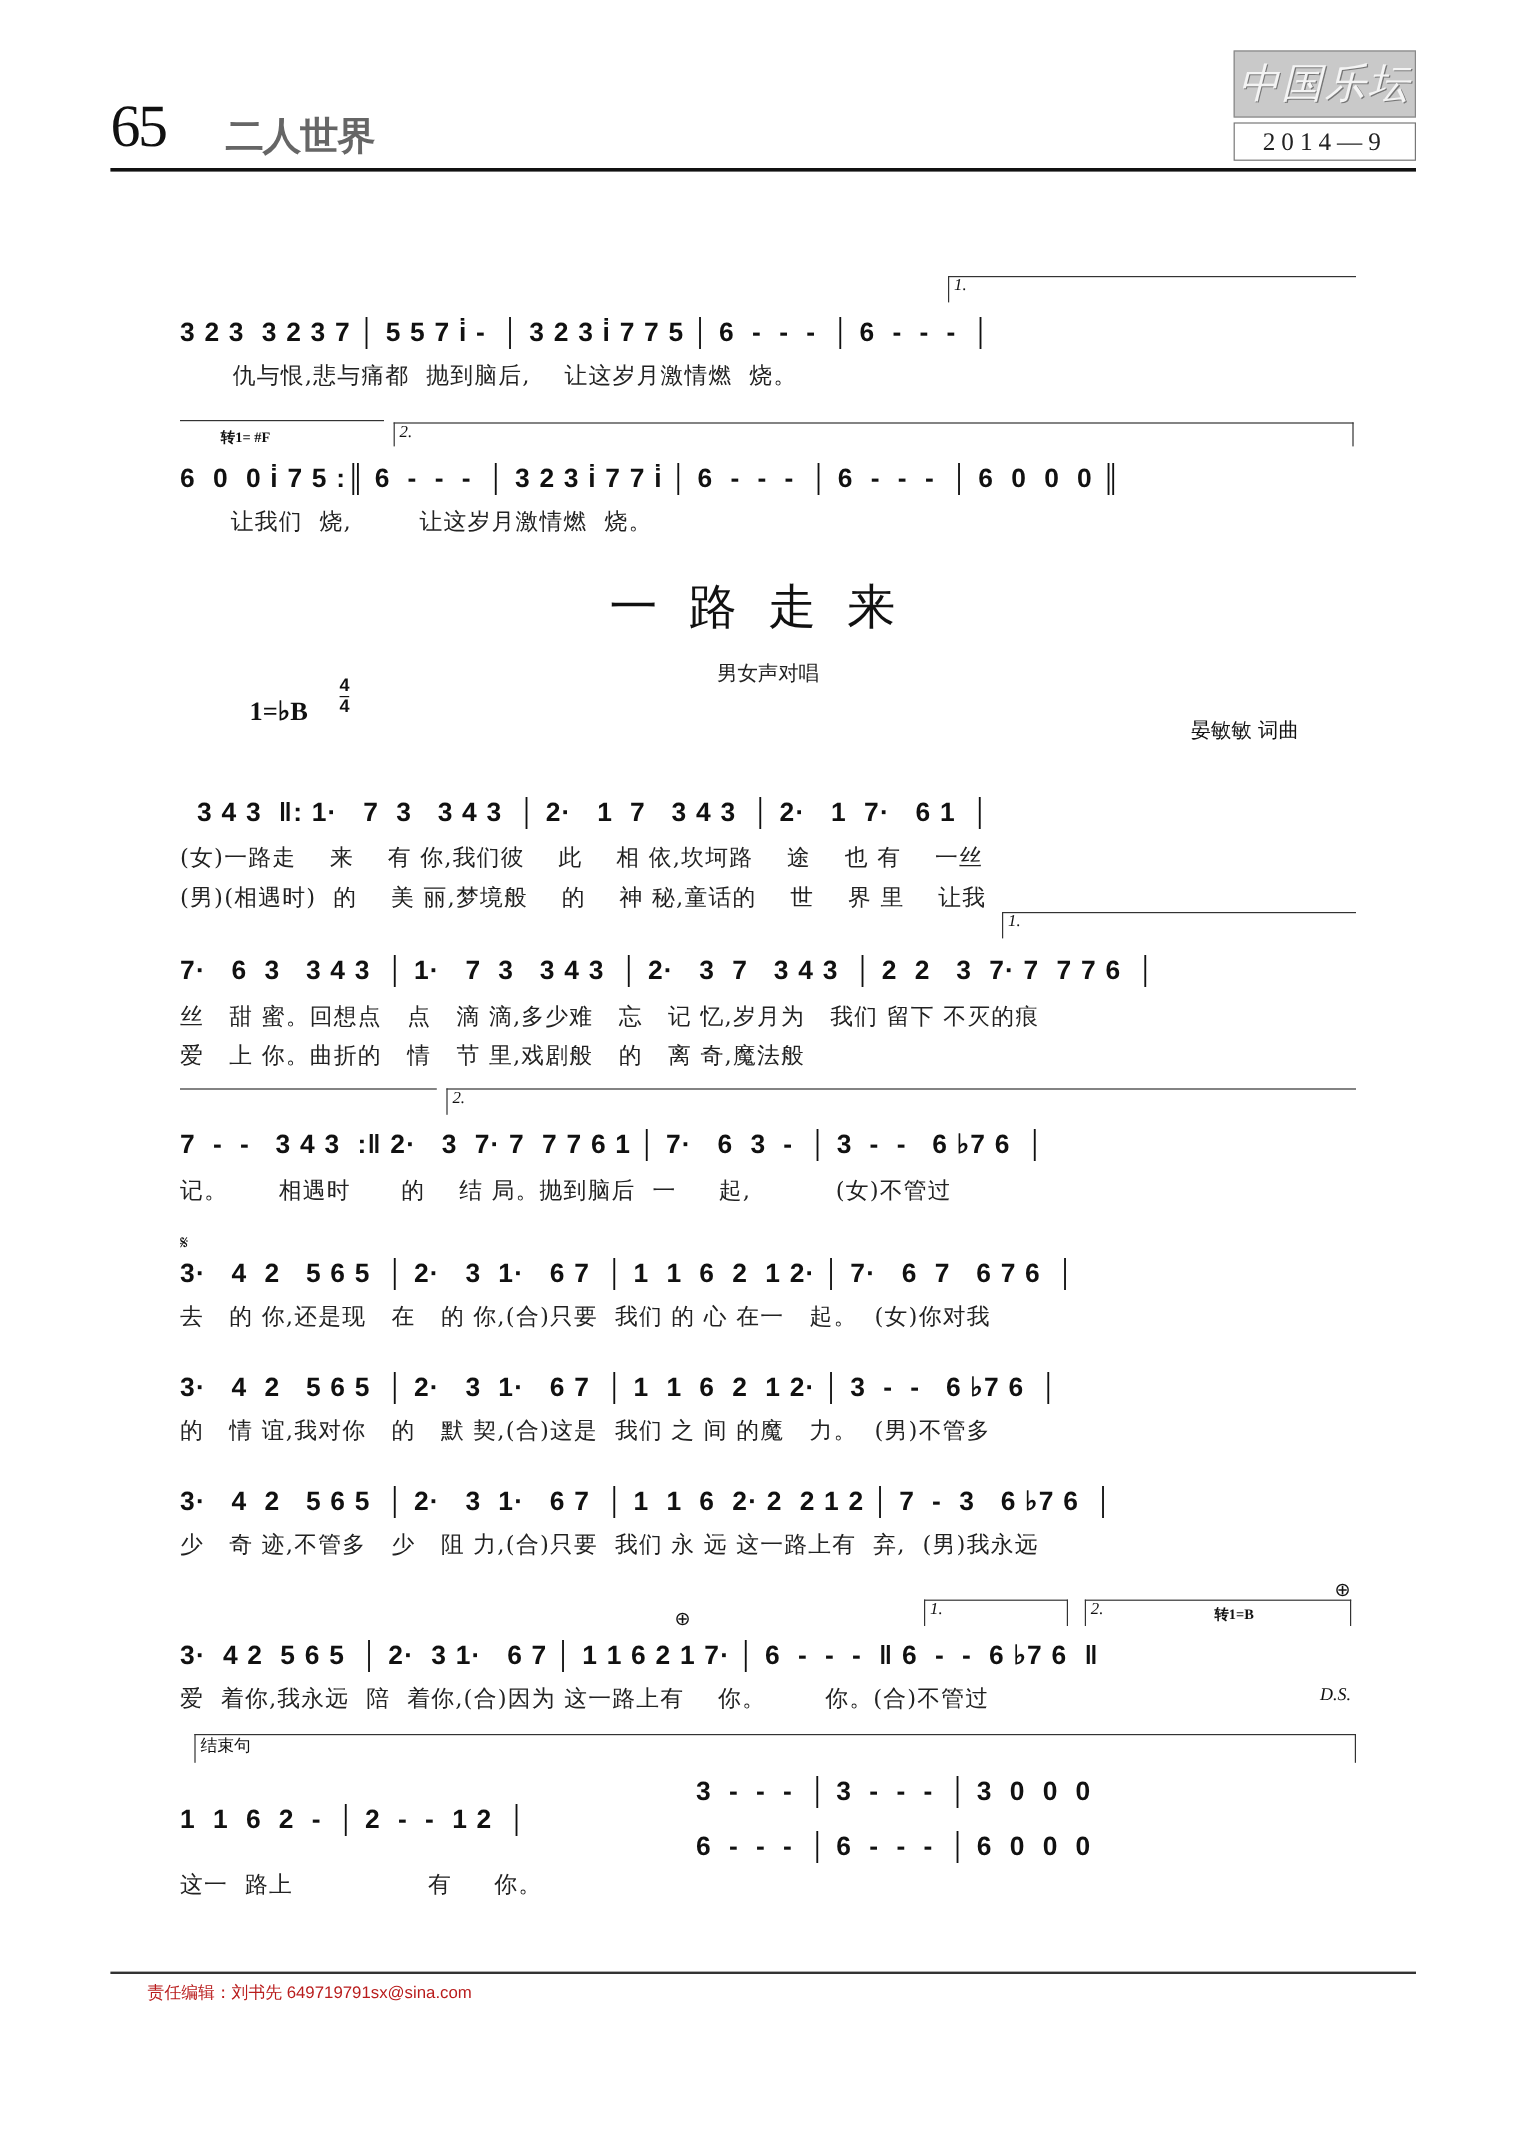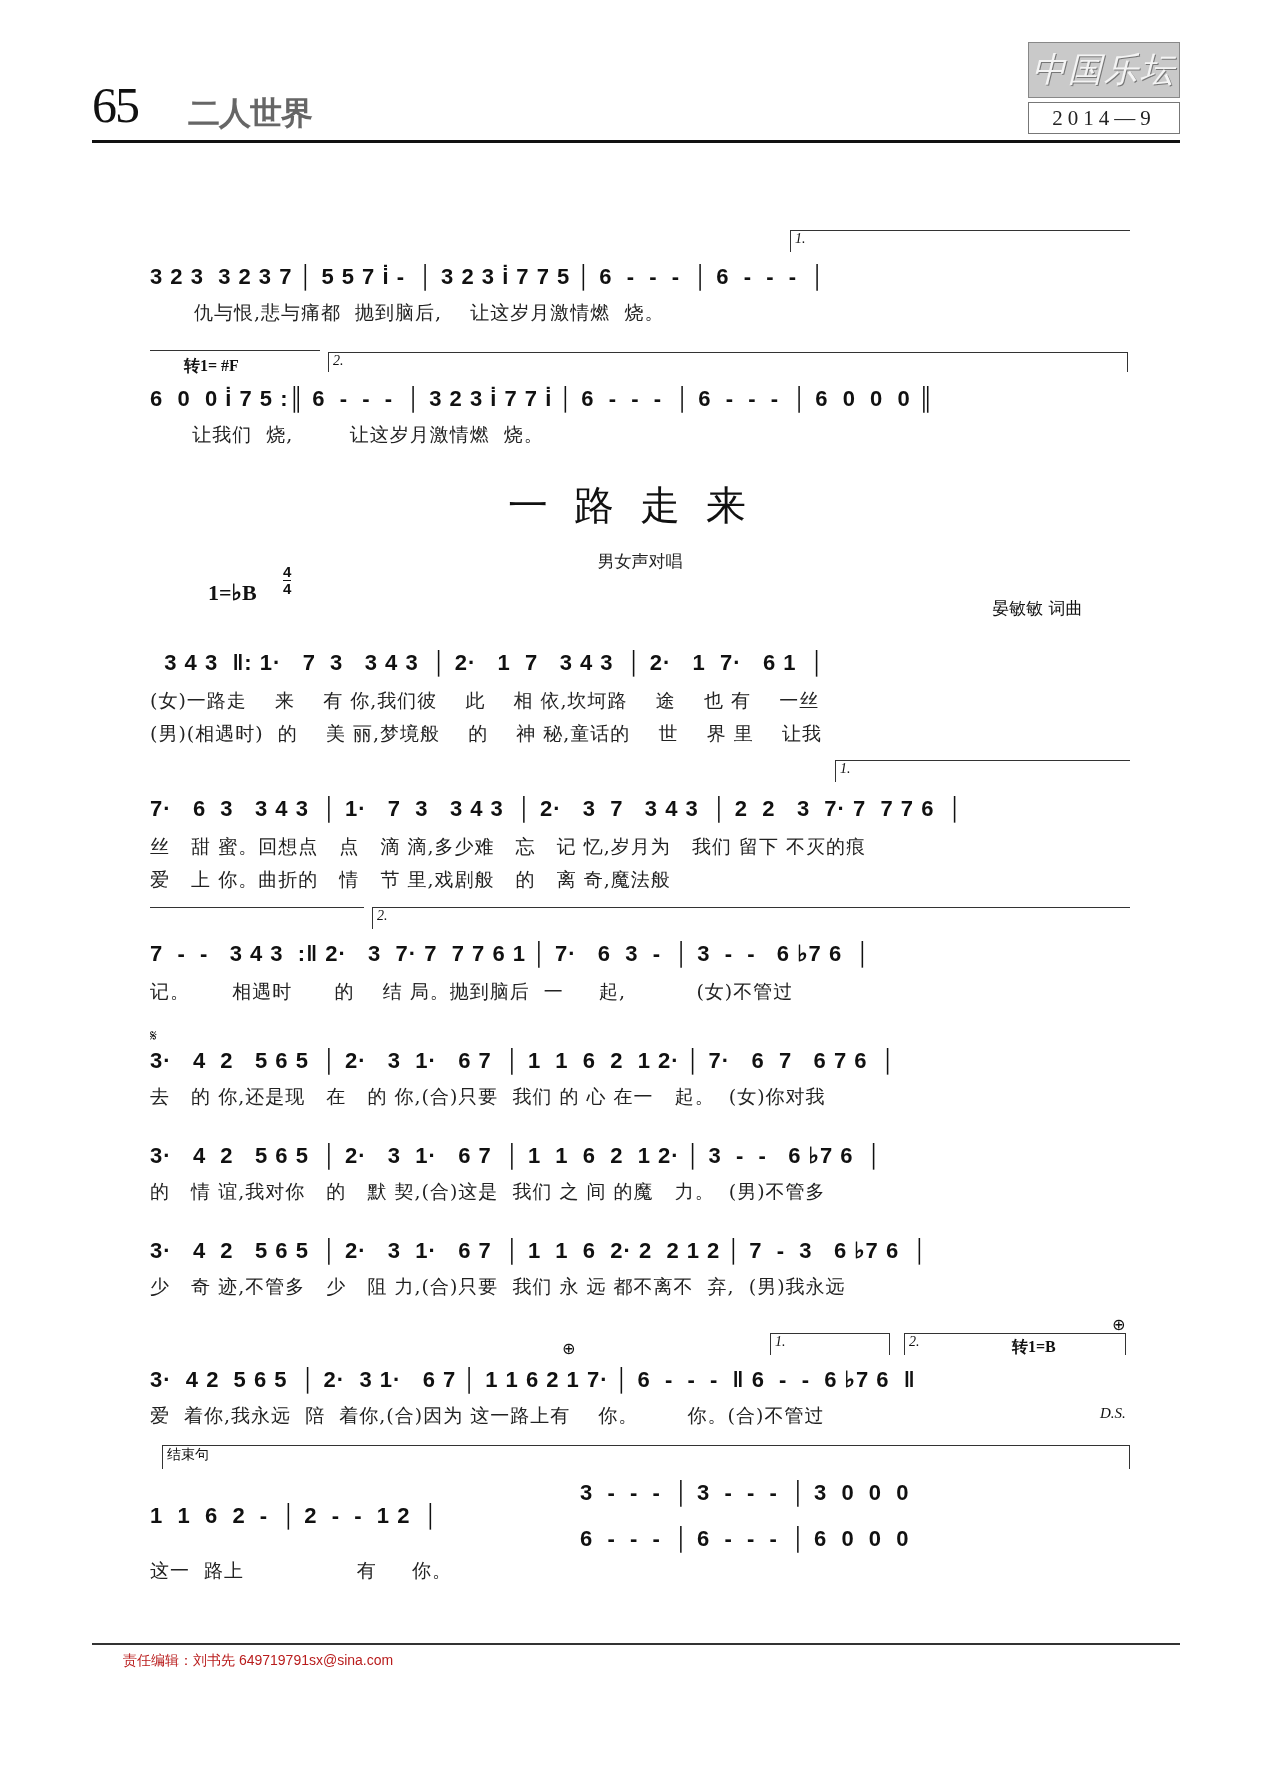"转1= #F" .small { font-size: 16px -> 12px }
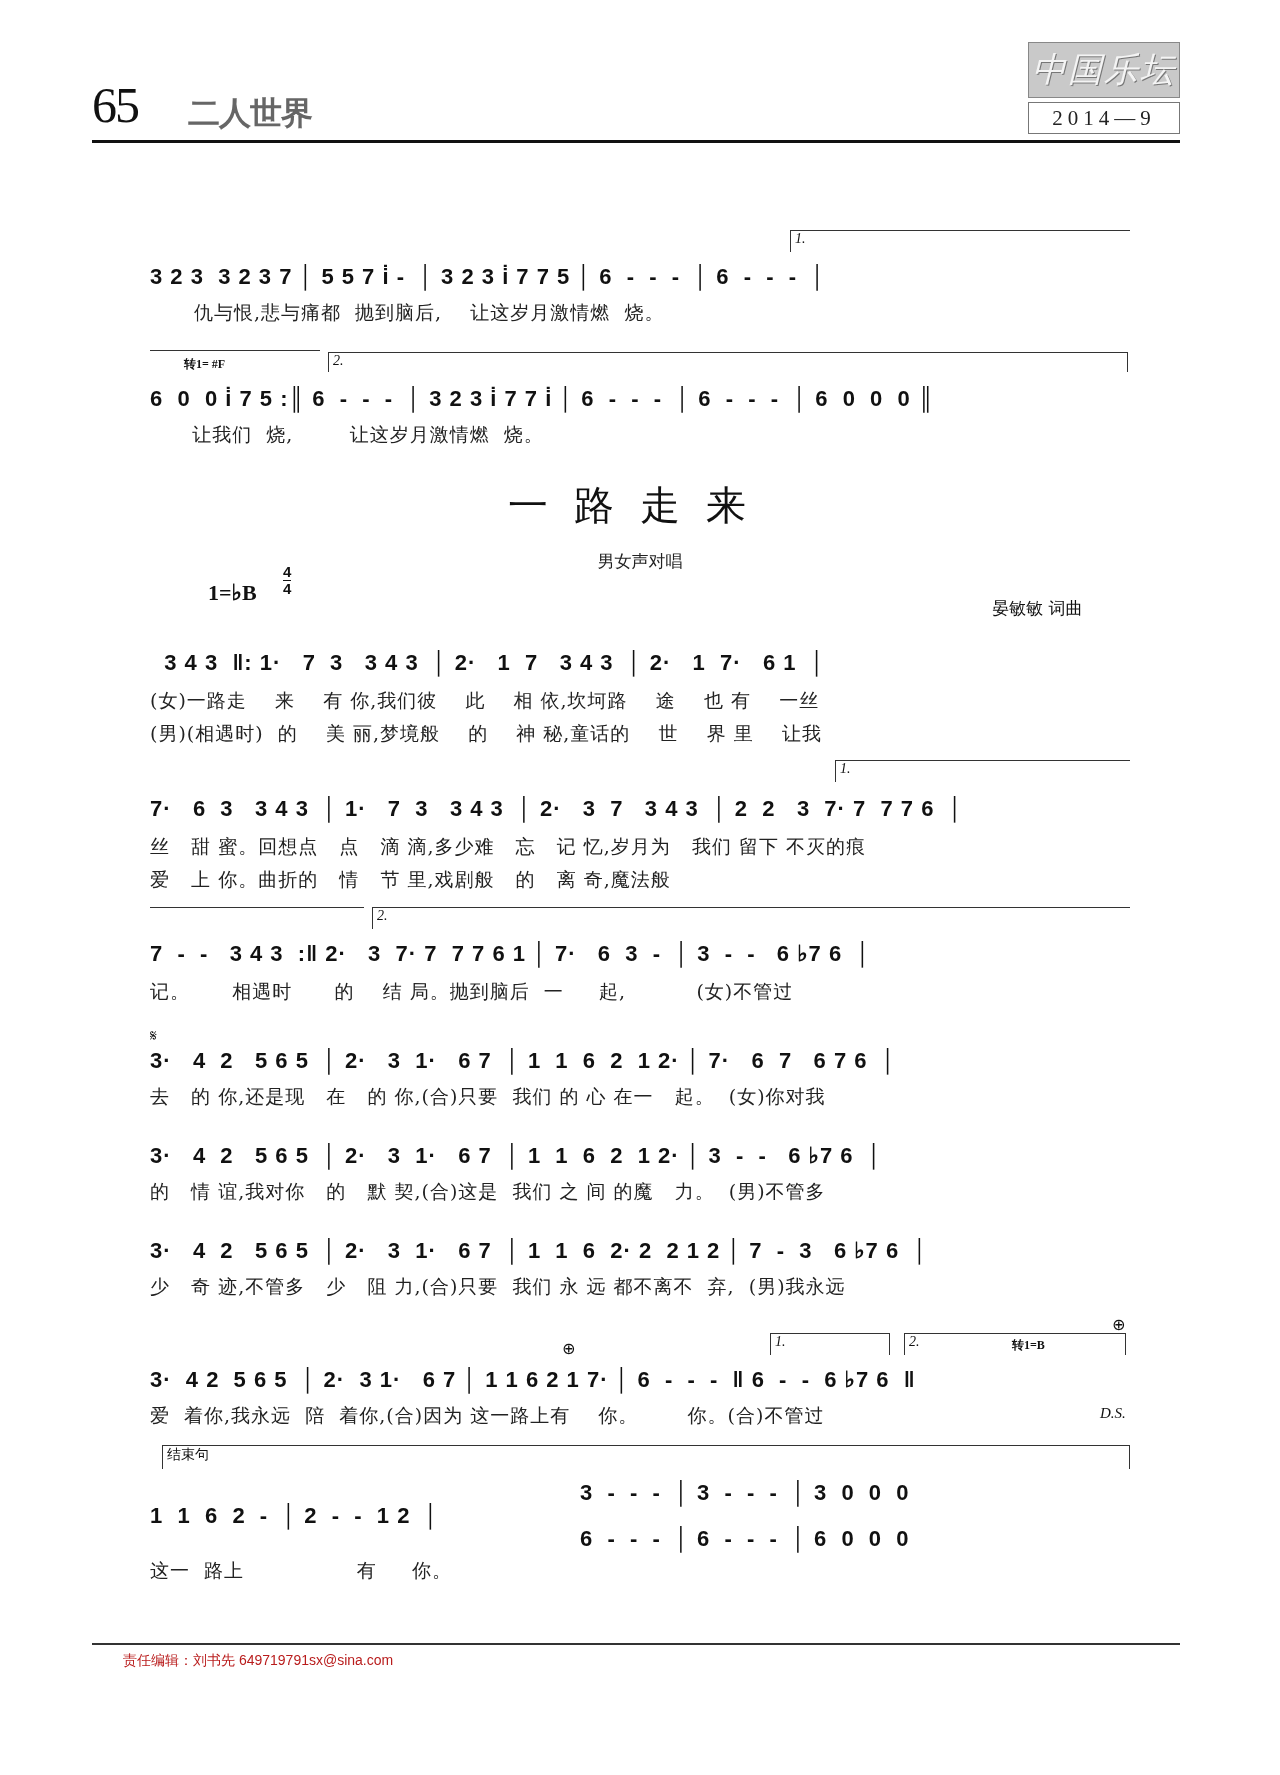"3 4 3 ‖: 1·" div.row { top: 630px -> 644px }
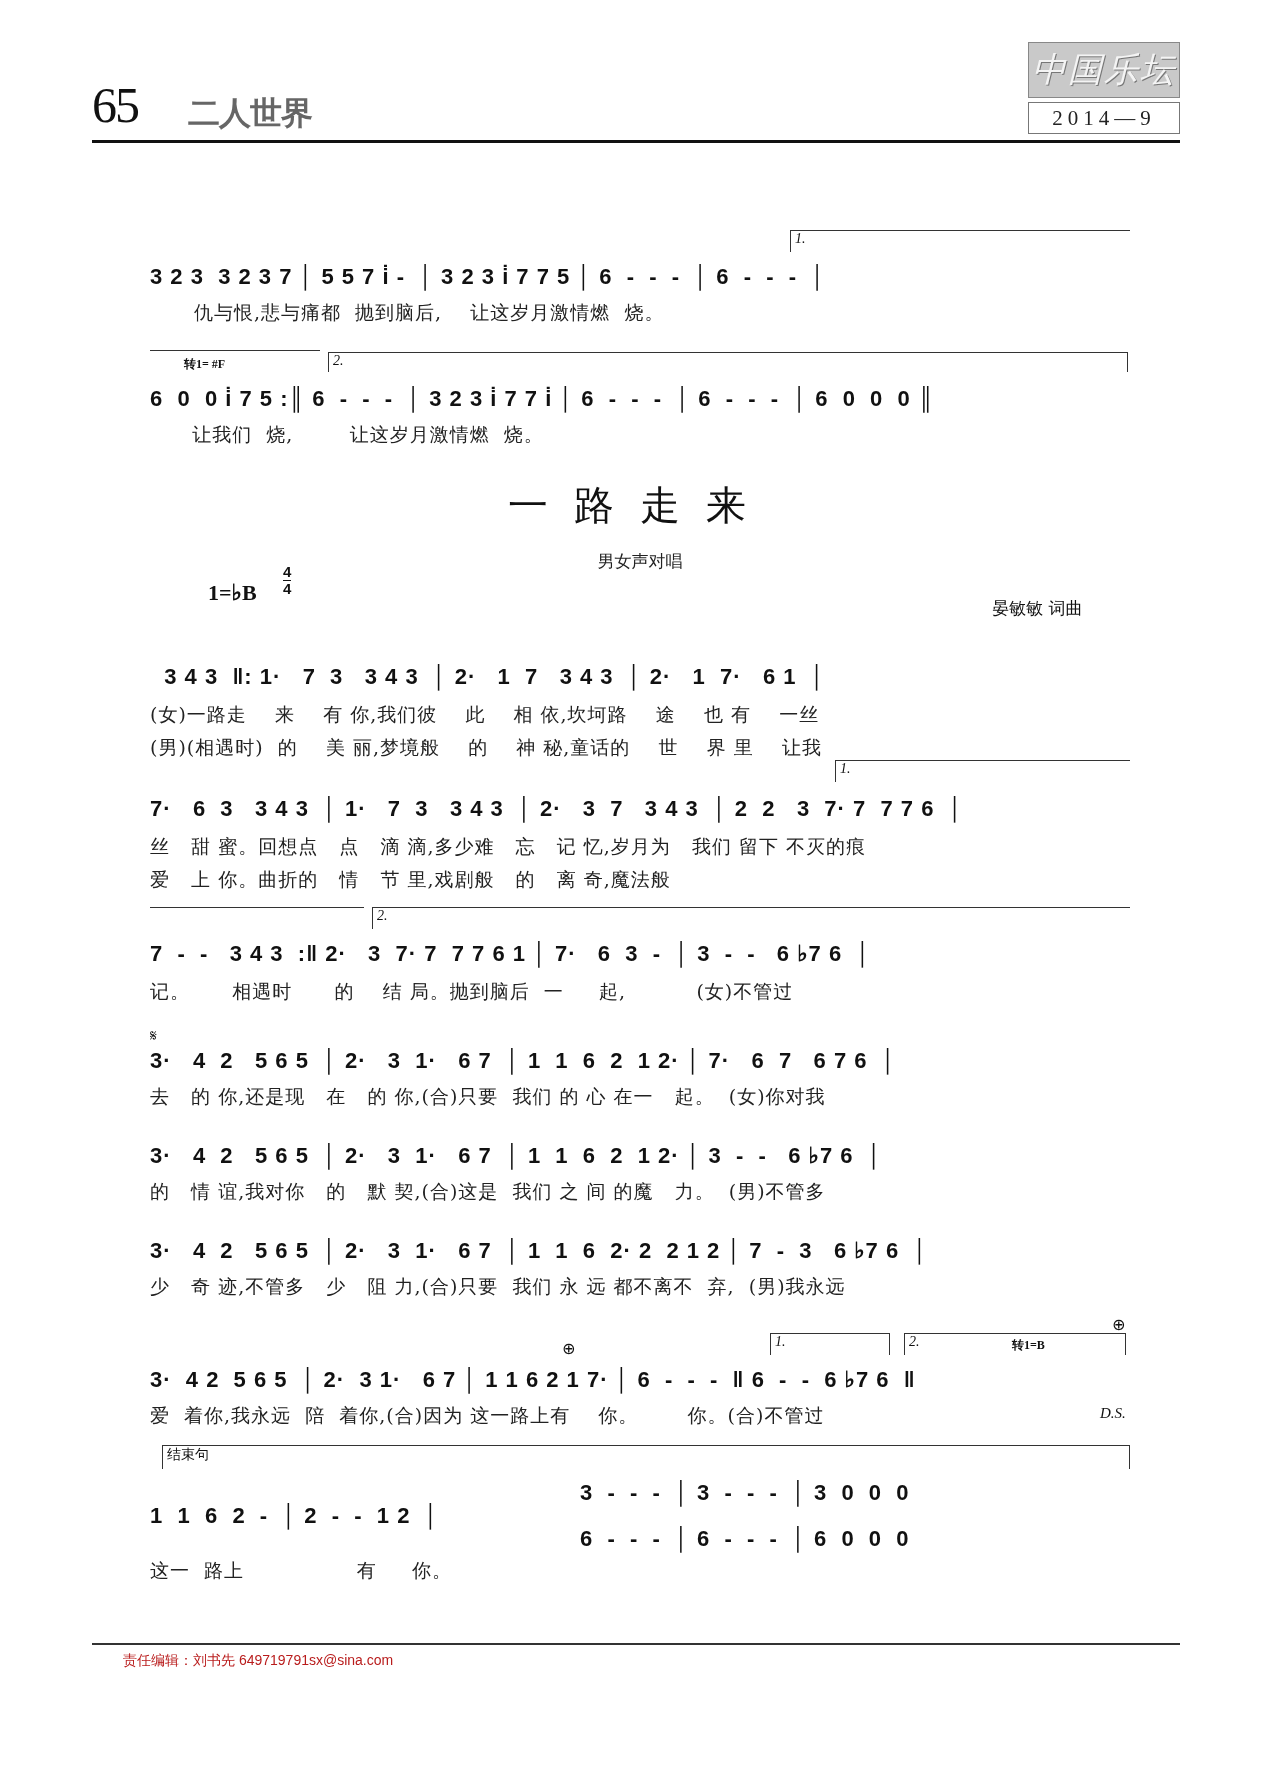"少 奇 迹,不管多 少 阻" div.lyric { text: 都不离不 -> 这一路上有 }
